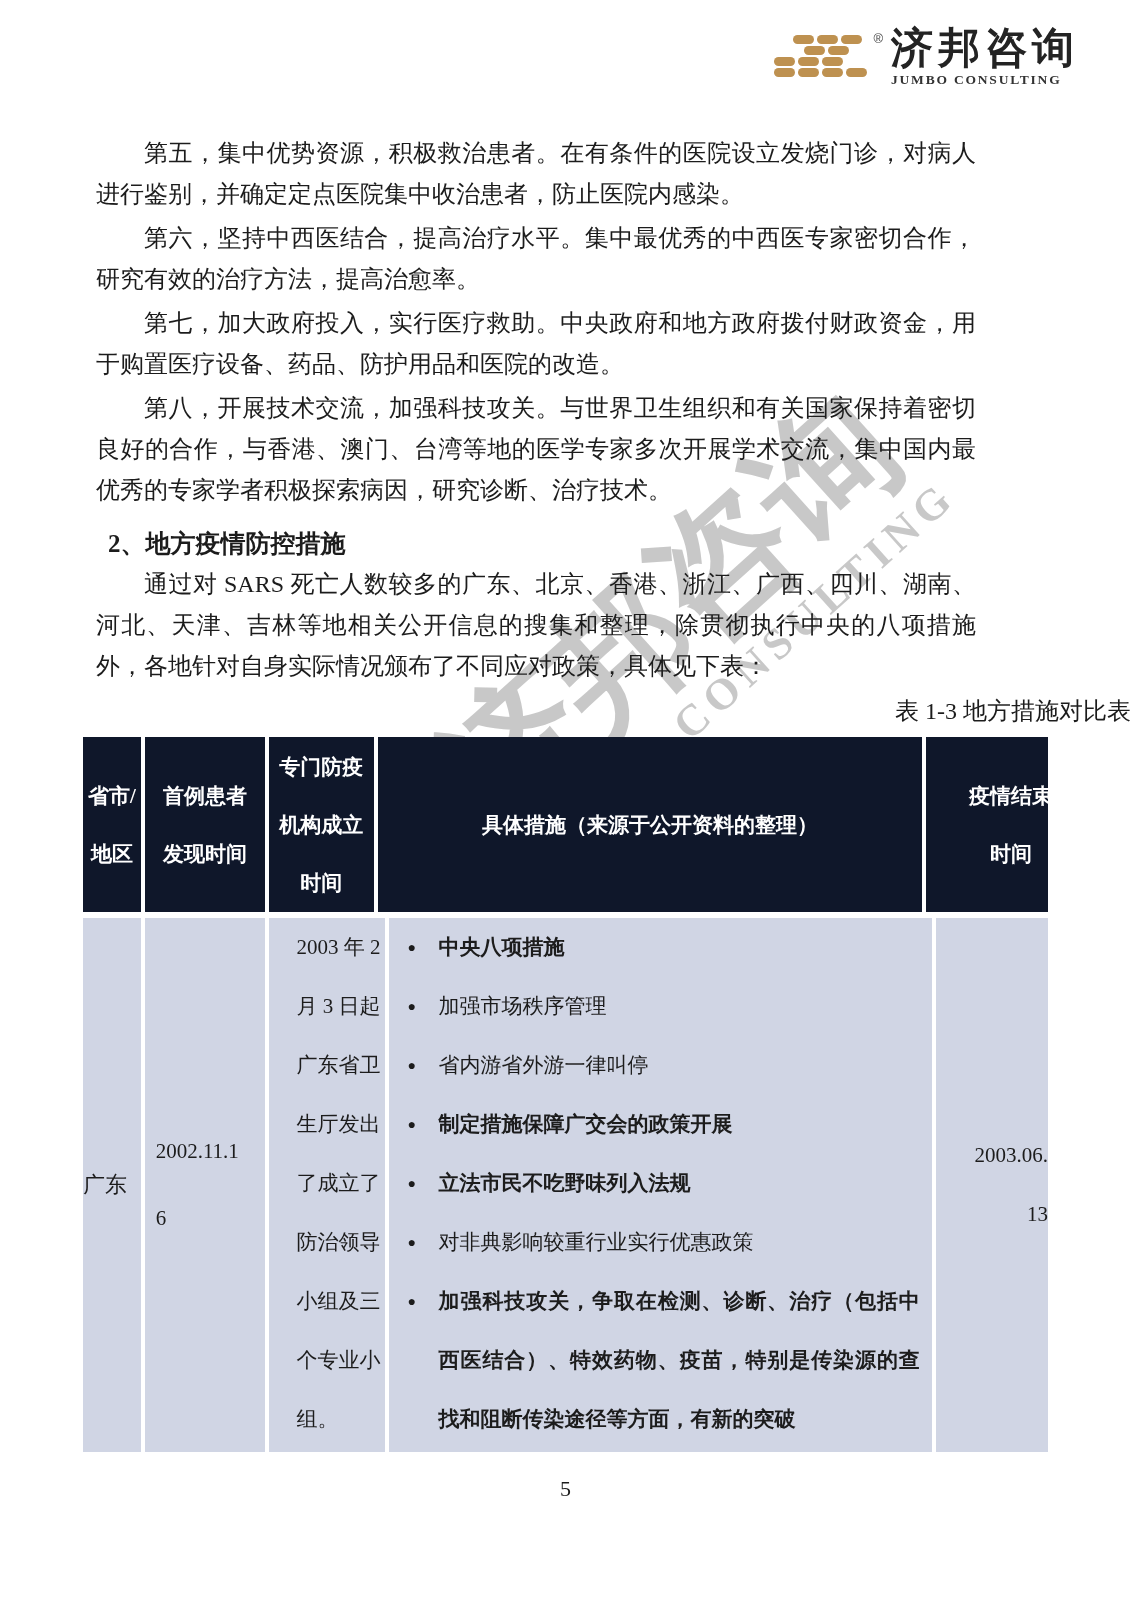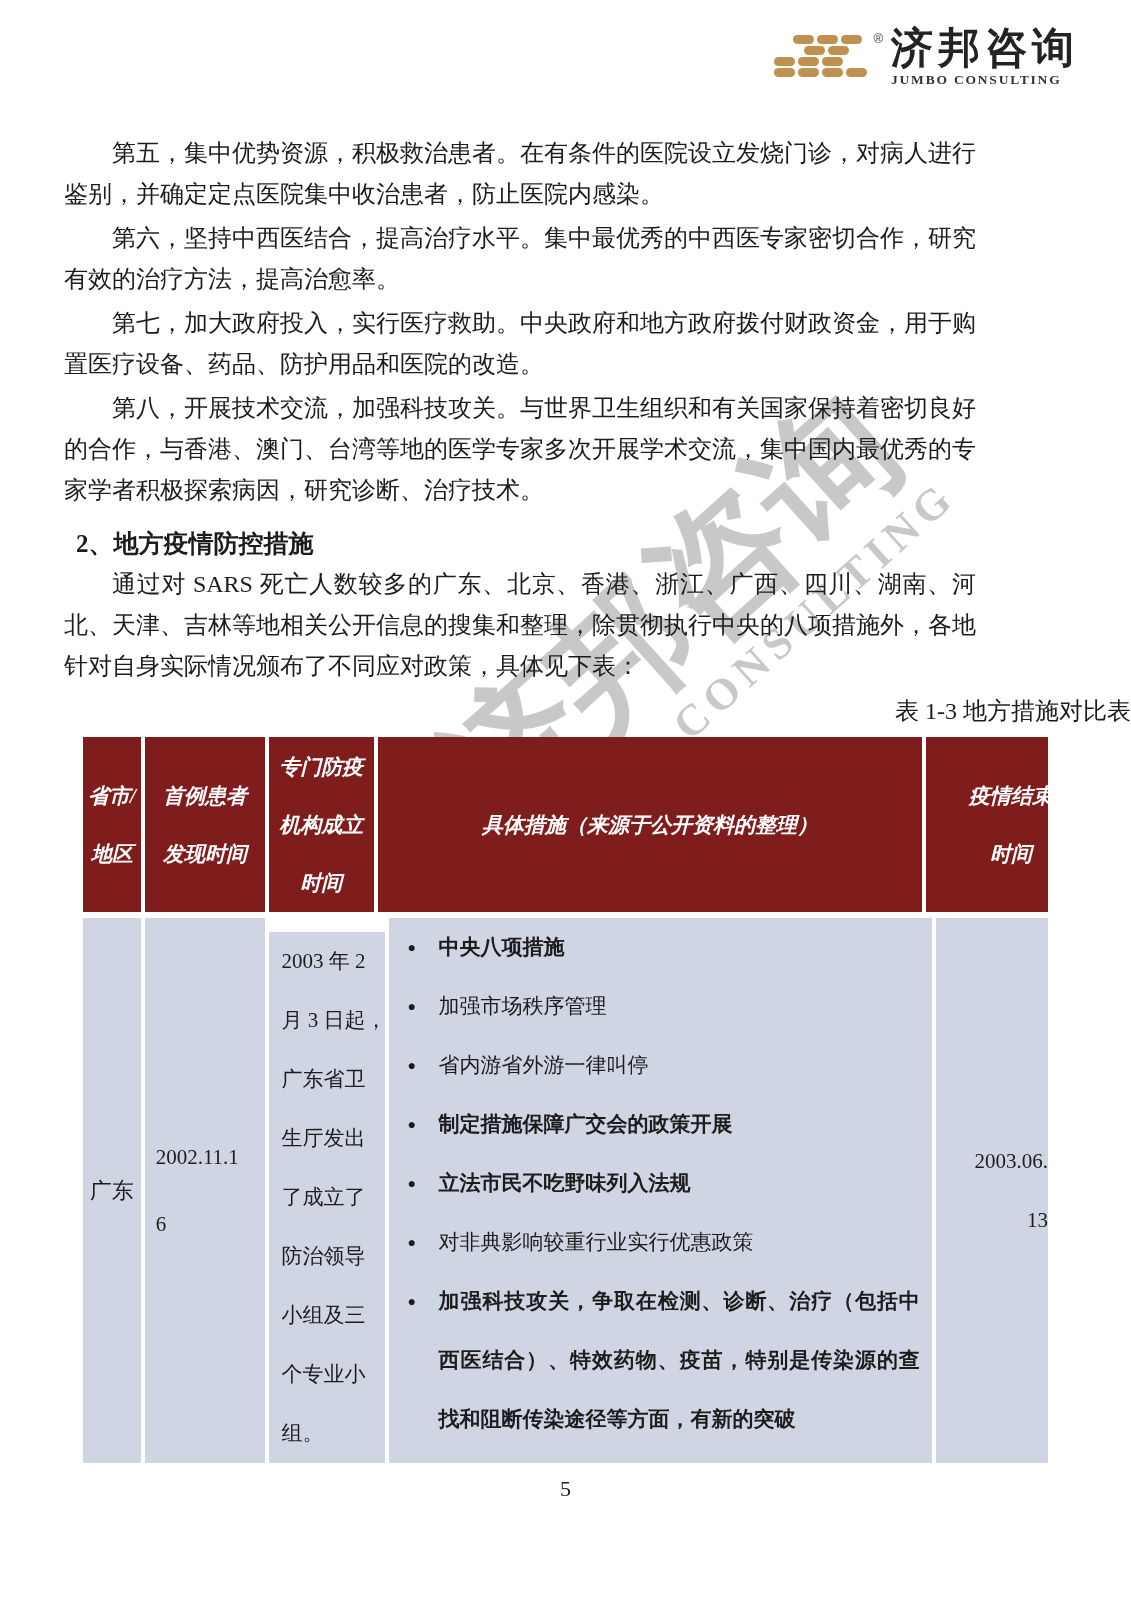"第五，集中优势资源，积极救治患者。在有条件的医院设立发烧门诊，对病人进行鉴别，并" .content { margin: 133px 155px 0 64px -> 133px 155px 0 96px }
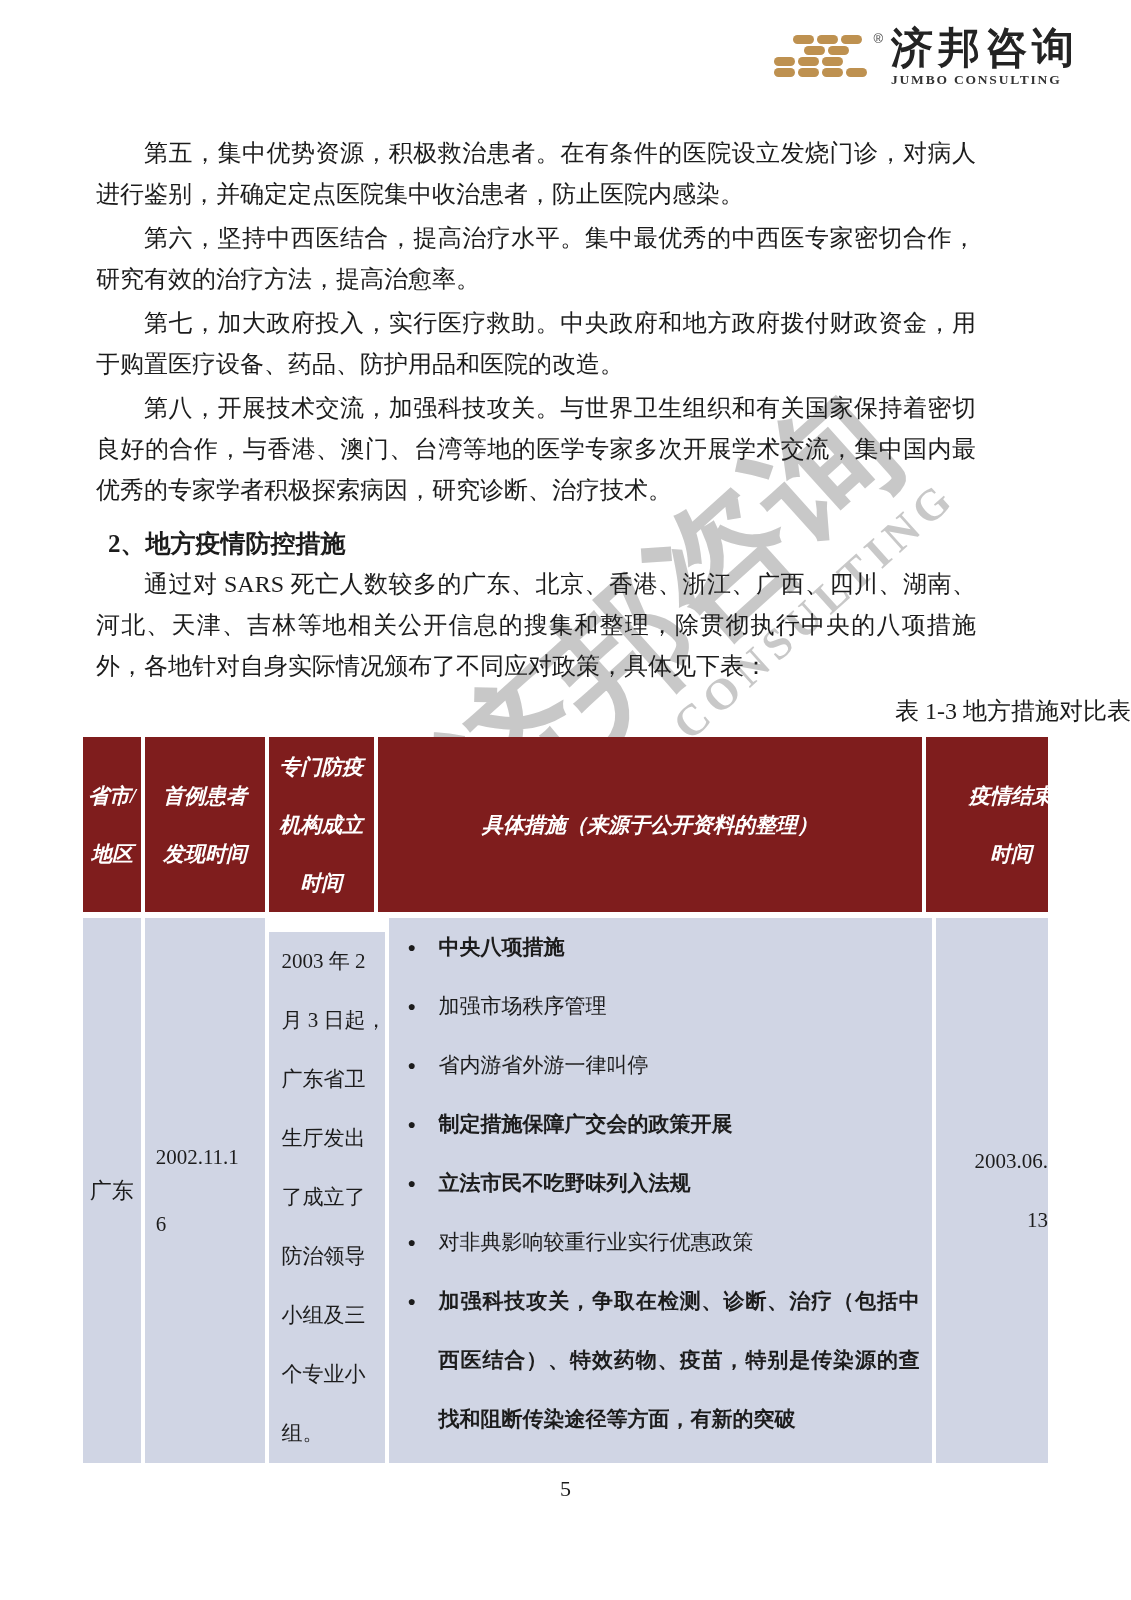"专门防疫" .thead .cell { background: #7f1d1d -> #0f172a; font-style: italic -> none }
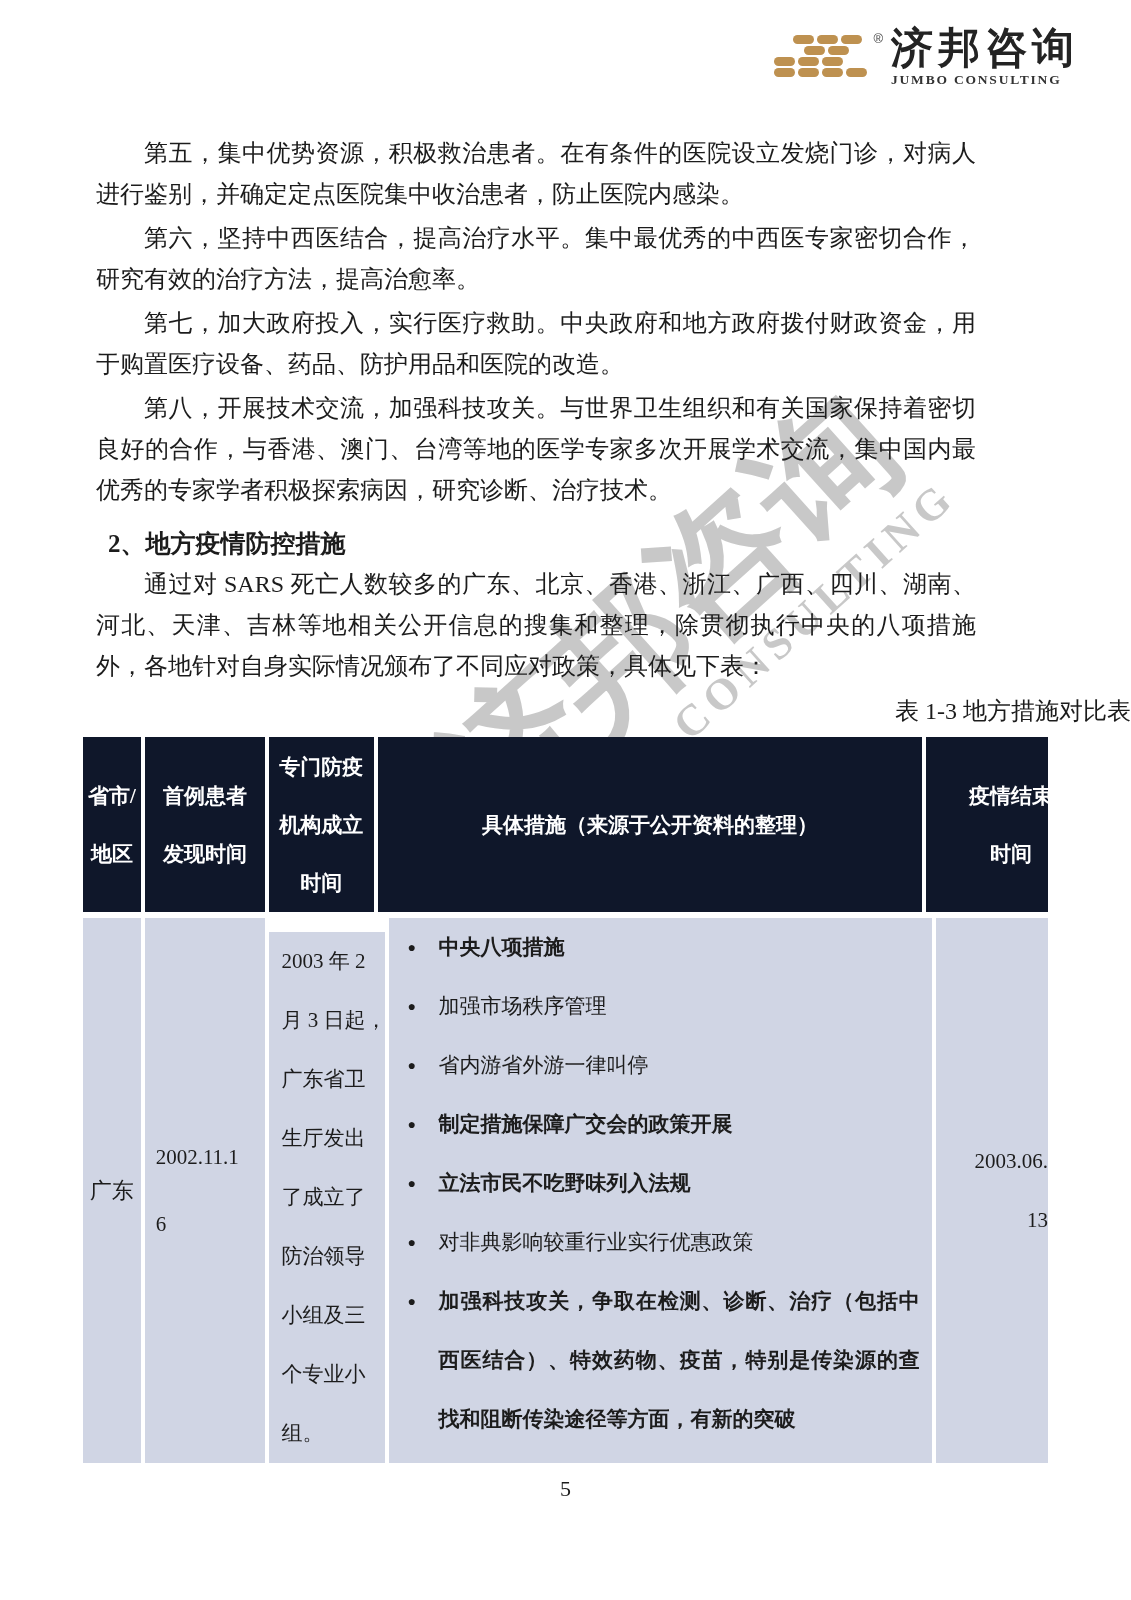"2003 年 2" .tbody .c3 { margin-top: 14px -> none; padding: 0 10px 0 13px -> 0 10px 0 28px }
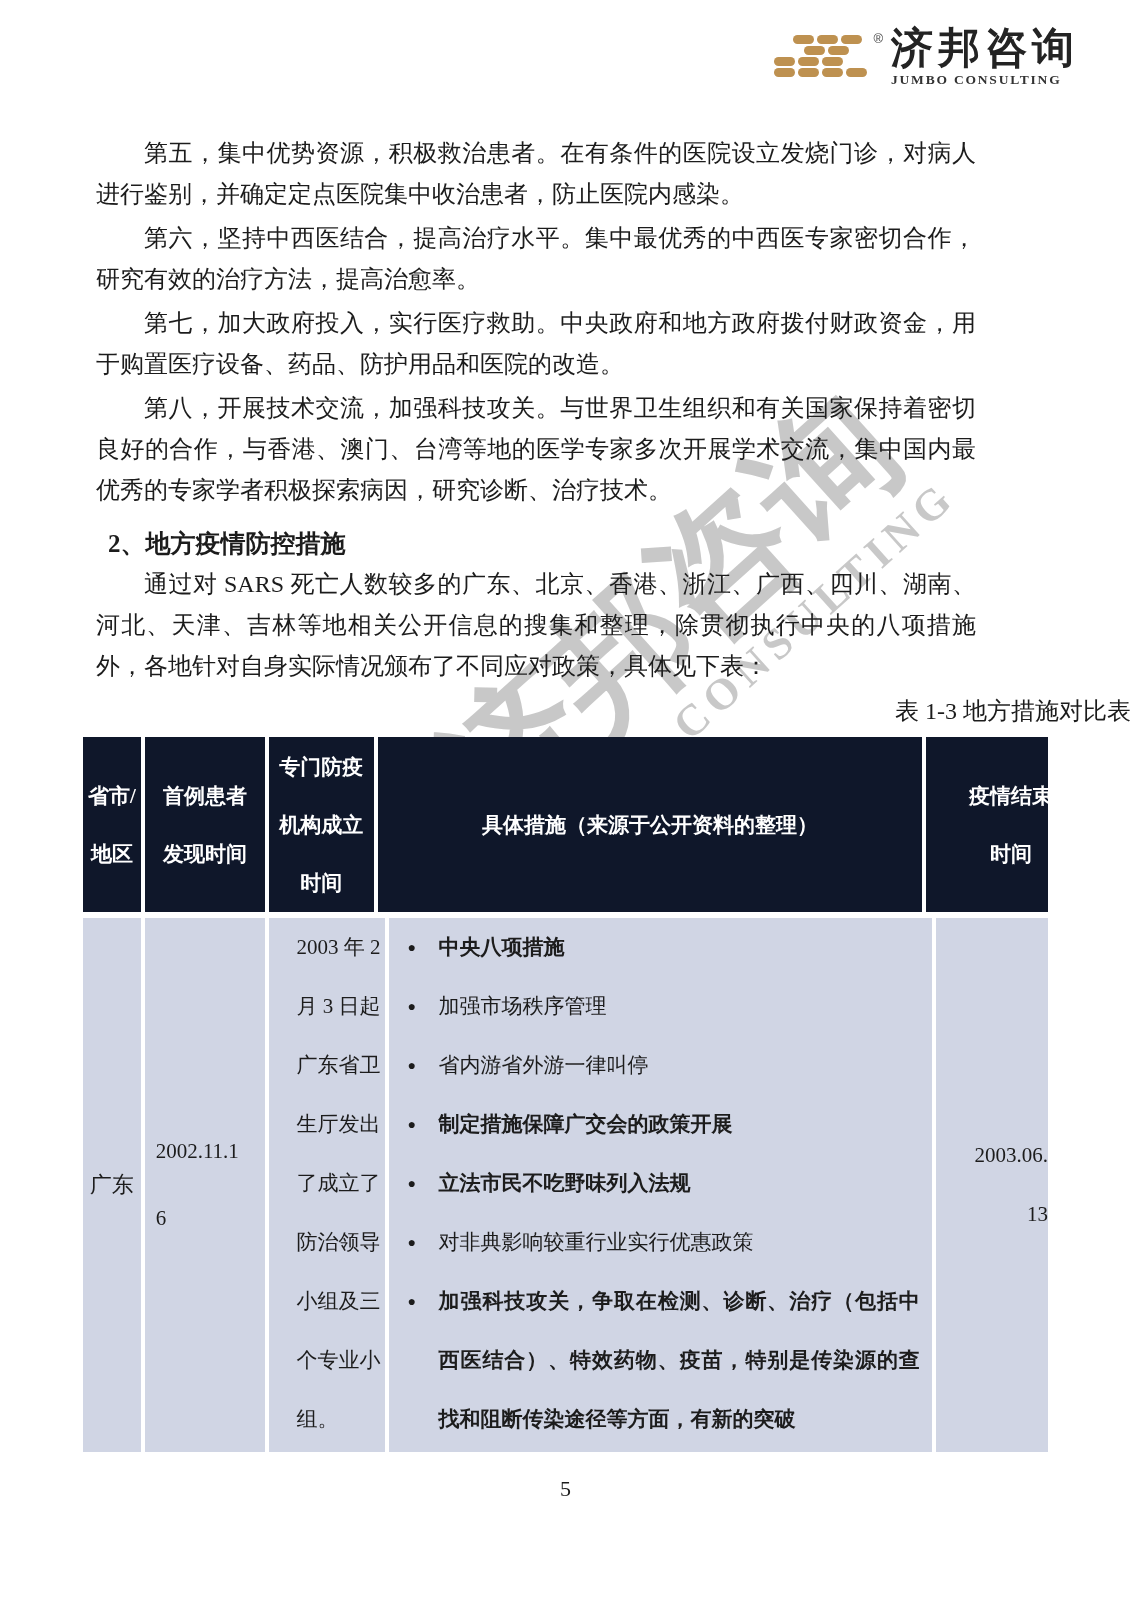"广东" .tbody .c1 { justify-content: center -> none }
